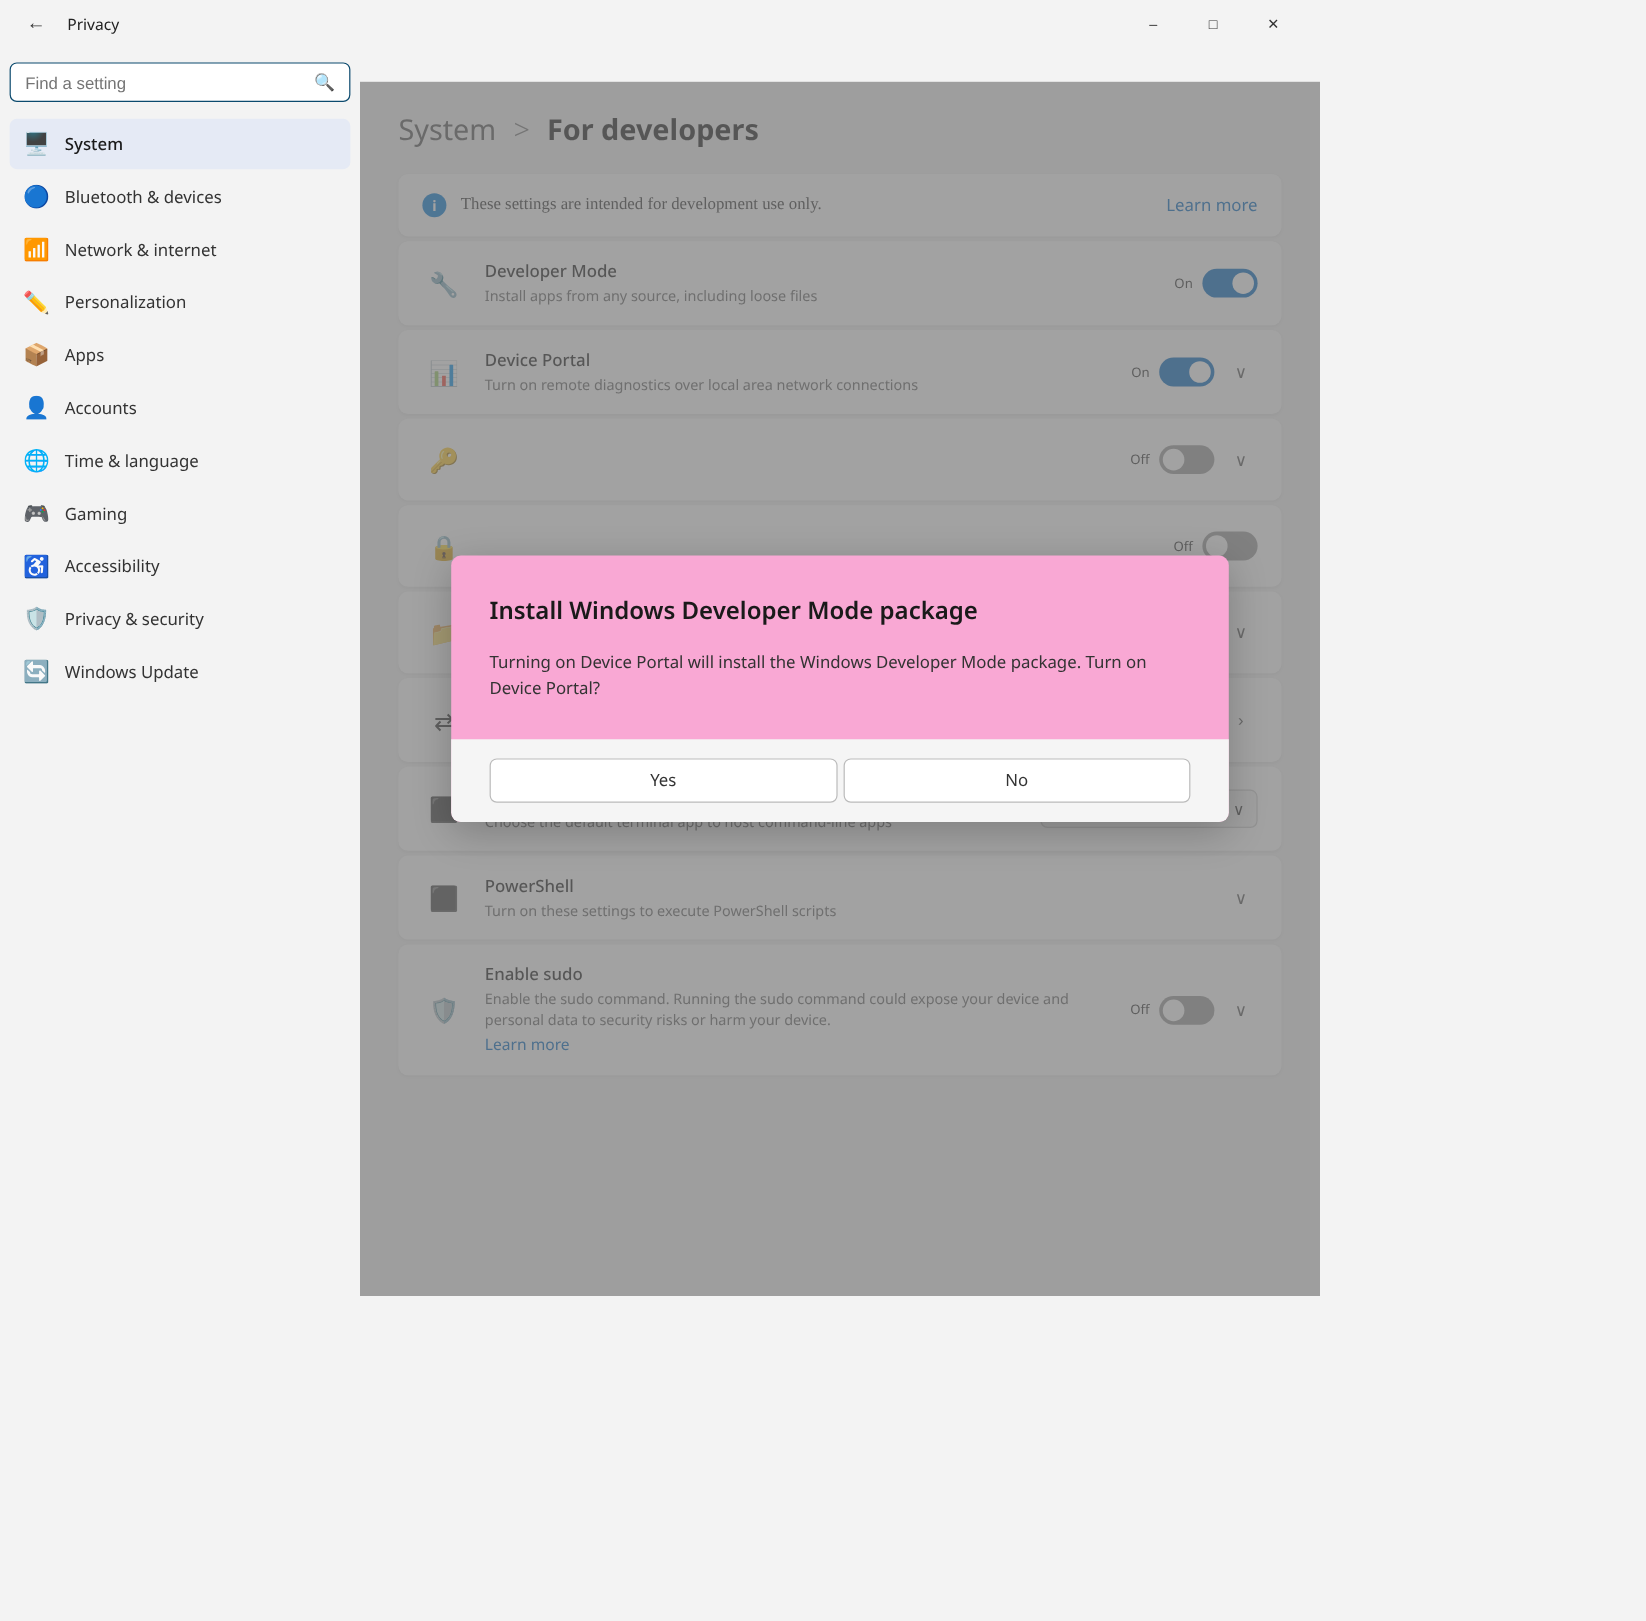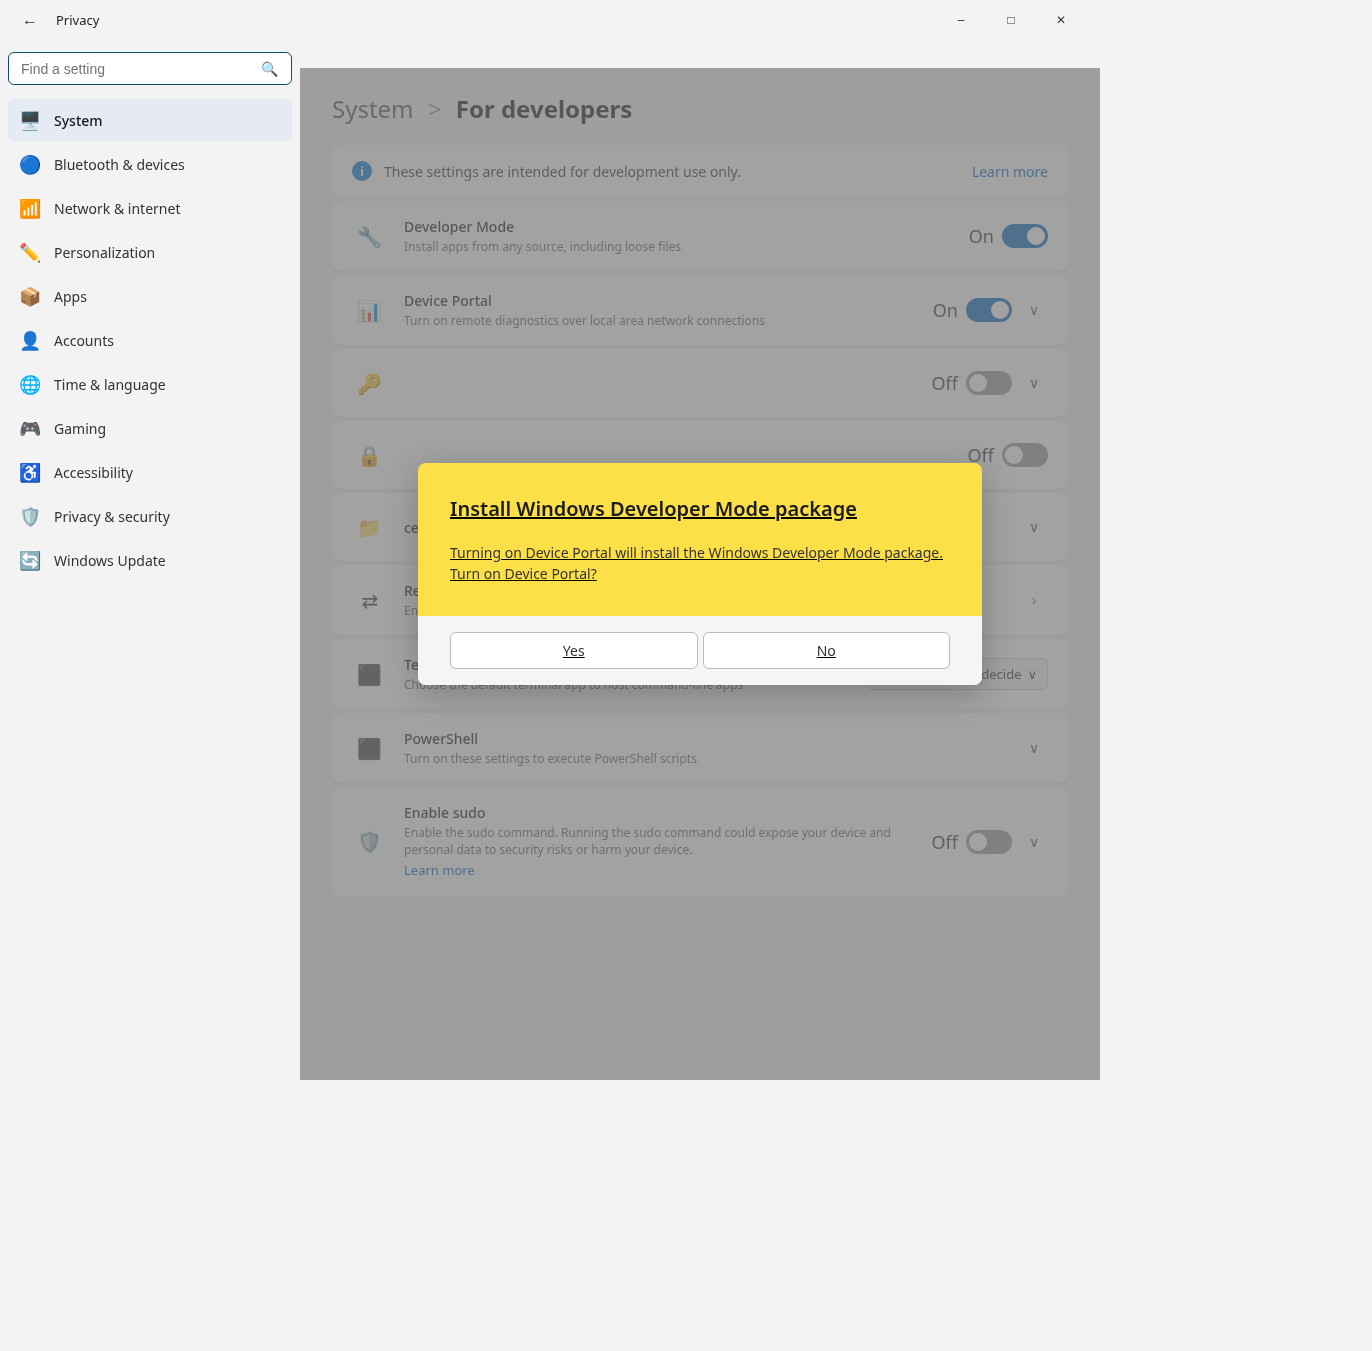"These settings are intended for" .info-text { font-family: none -> Liberation Serif, serif }
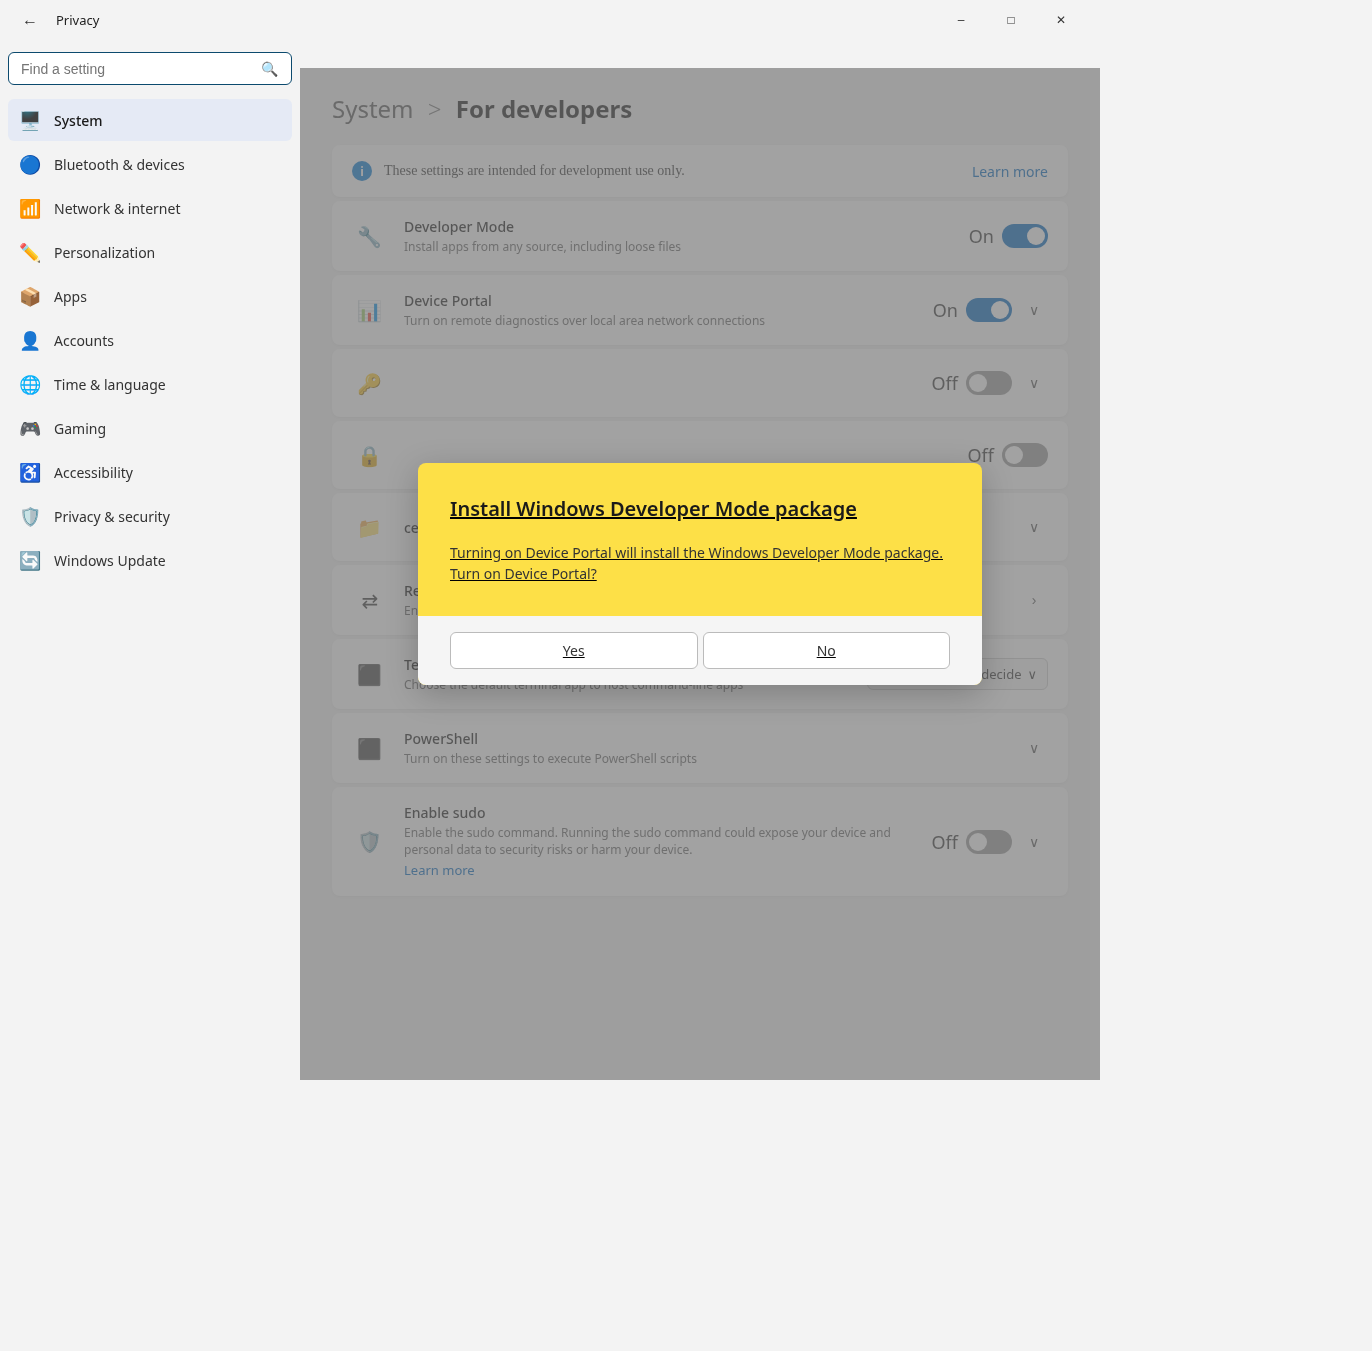"On" .toggle-label { font-size: 18px -> 11px }
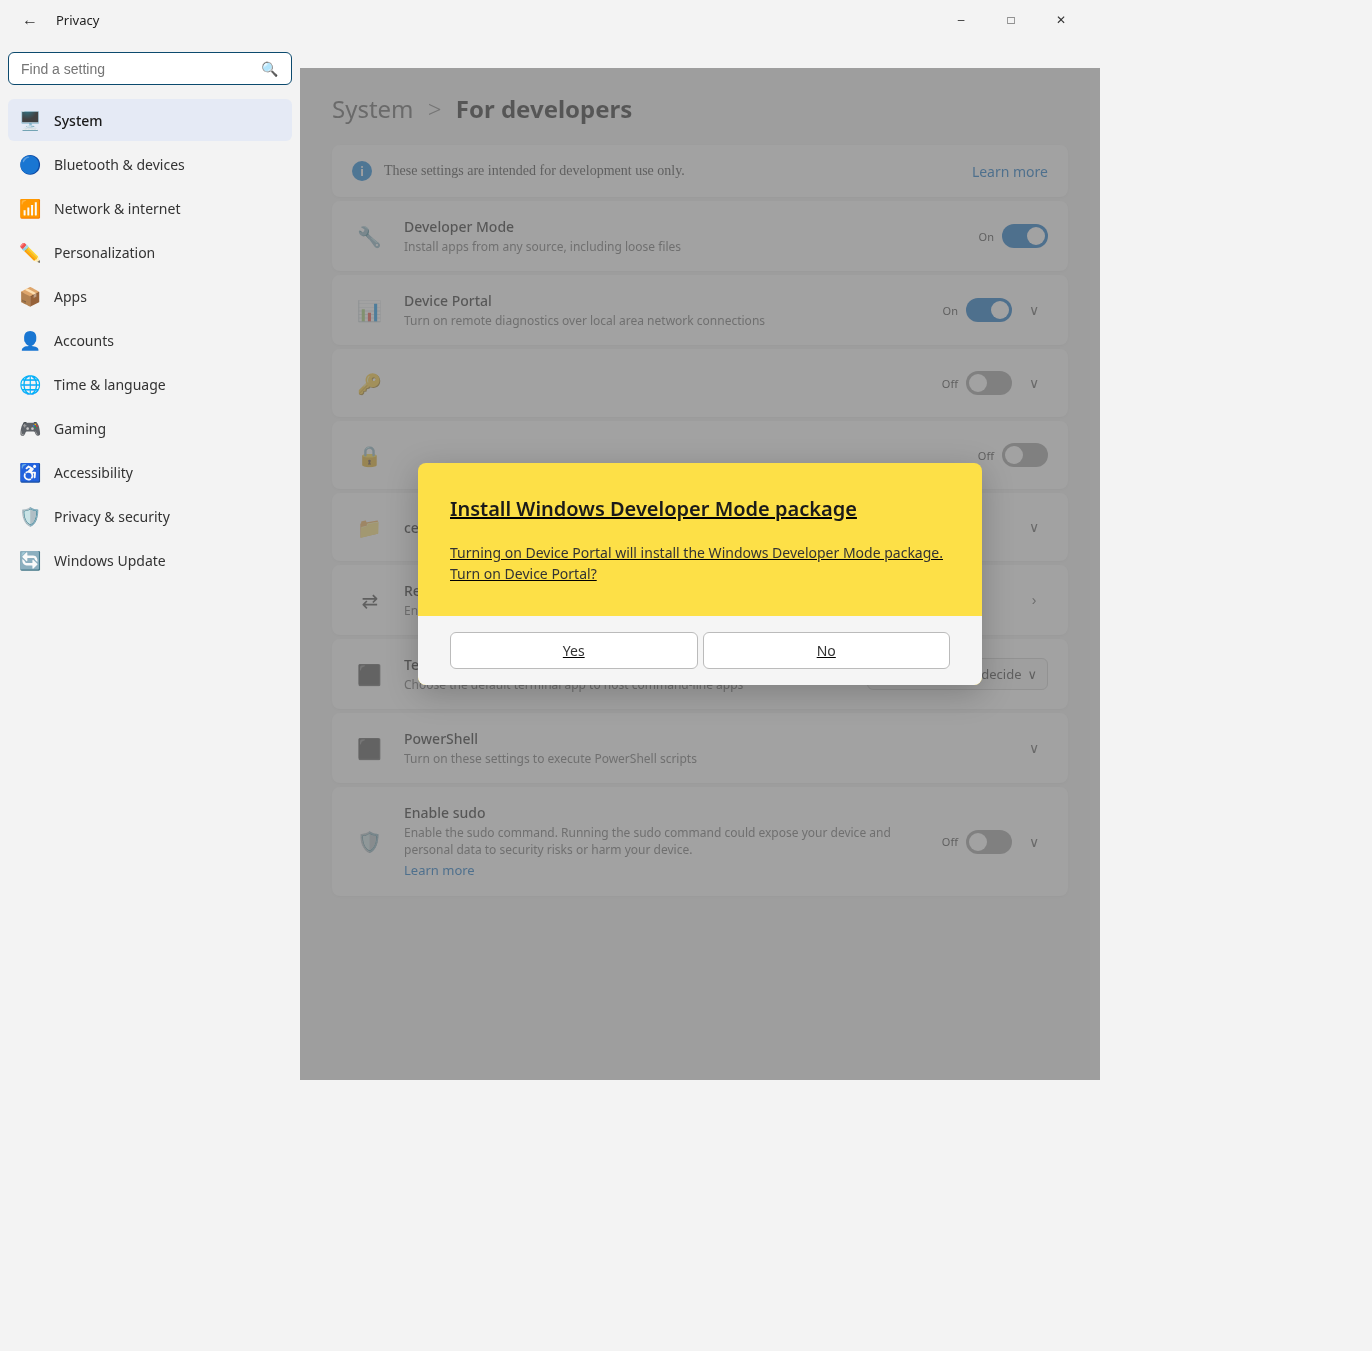"Install Windows Developer Mode package" .modal { background: #fde047 -> #f9a8d4; text-decoration: underline -> none; width: 564px -> 648px }
